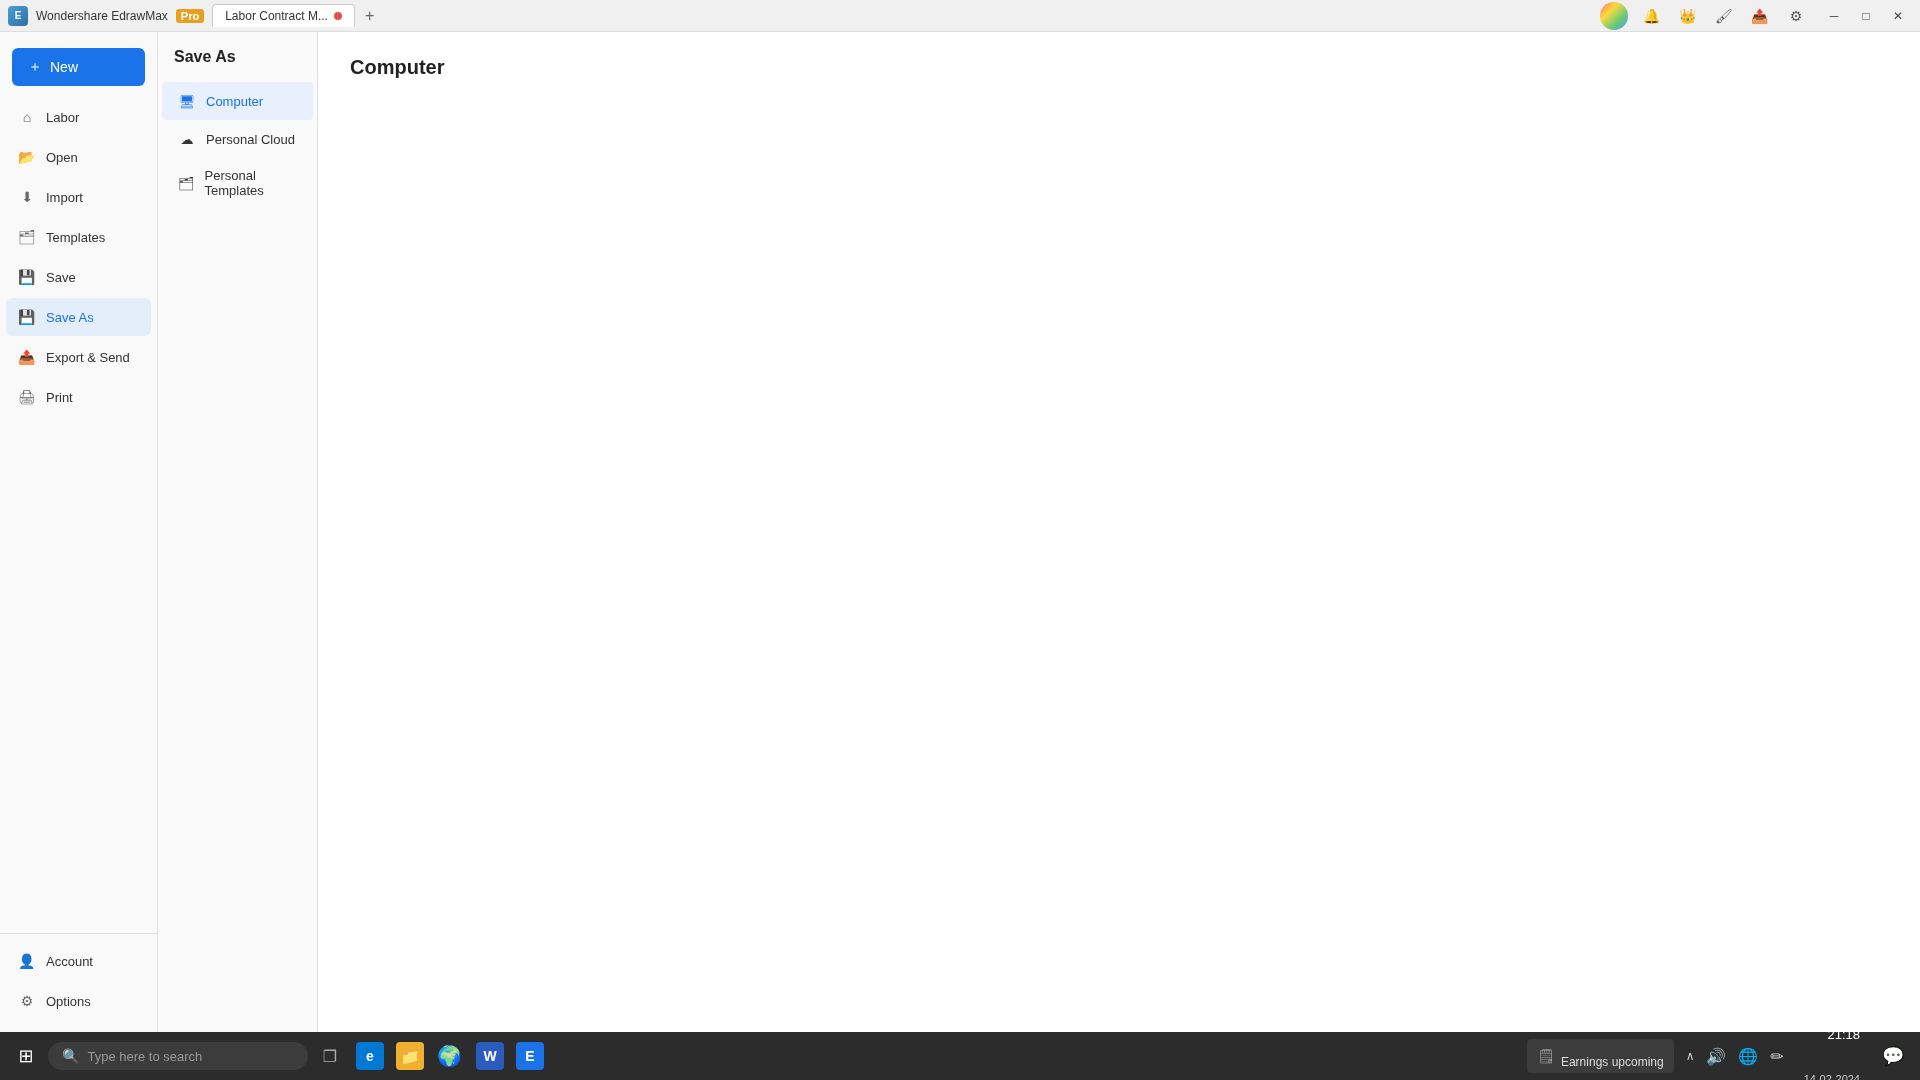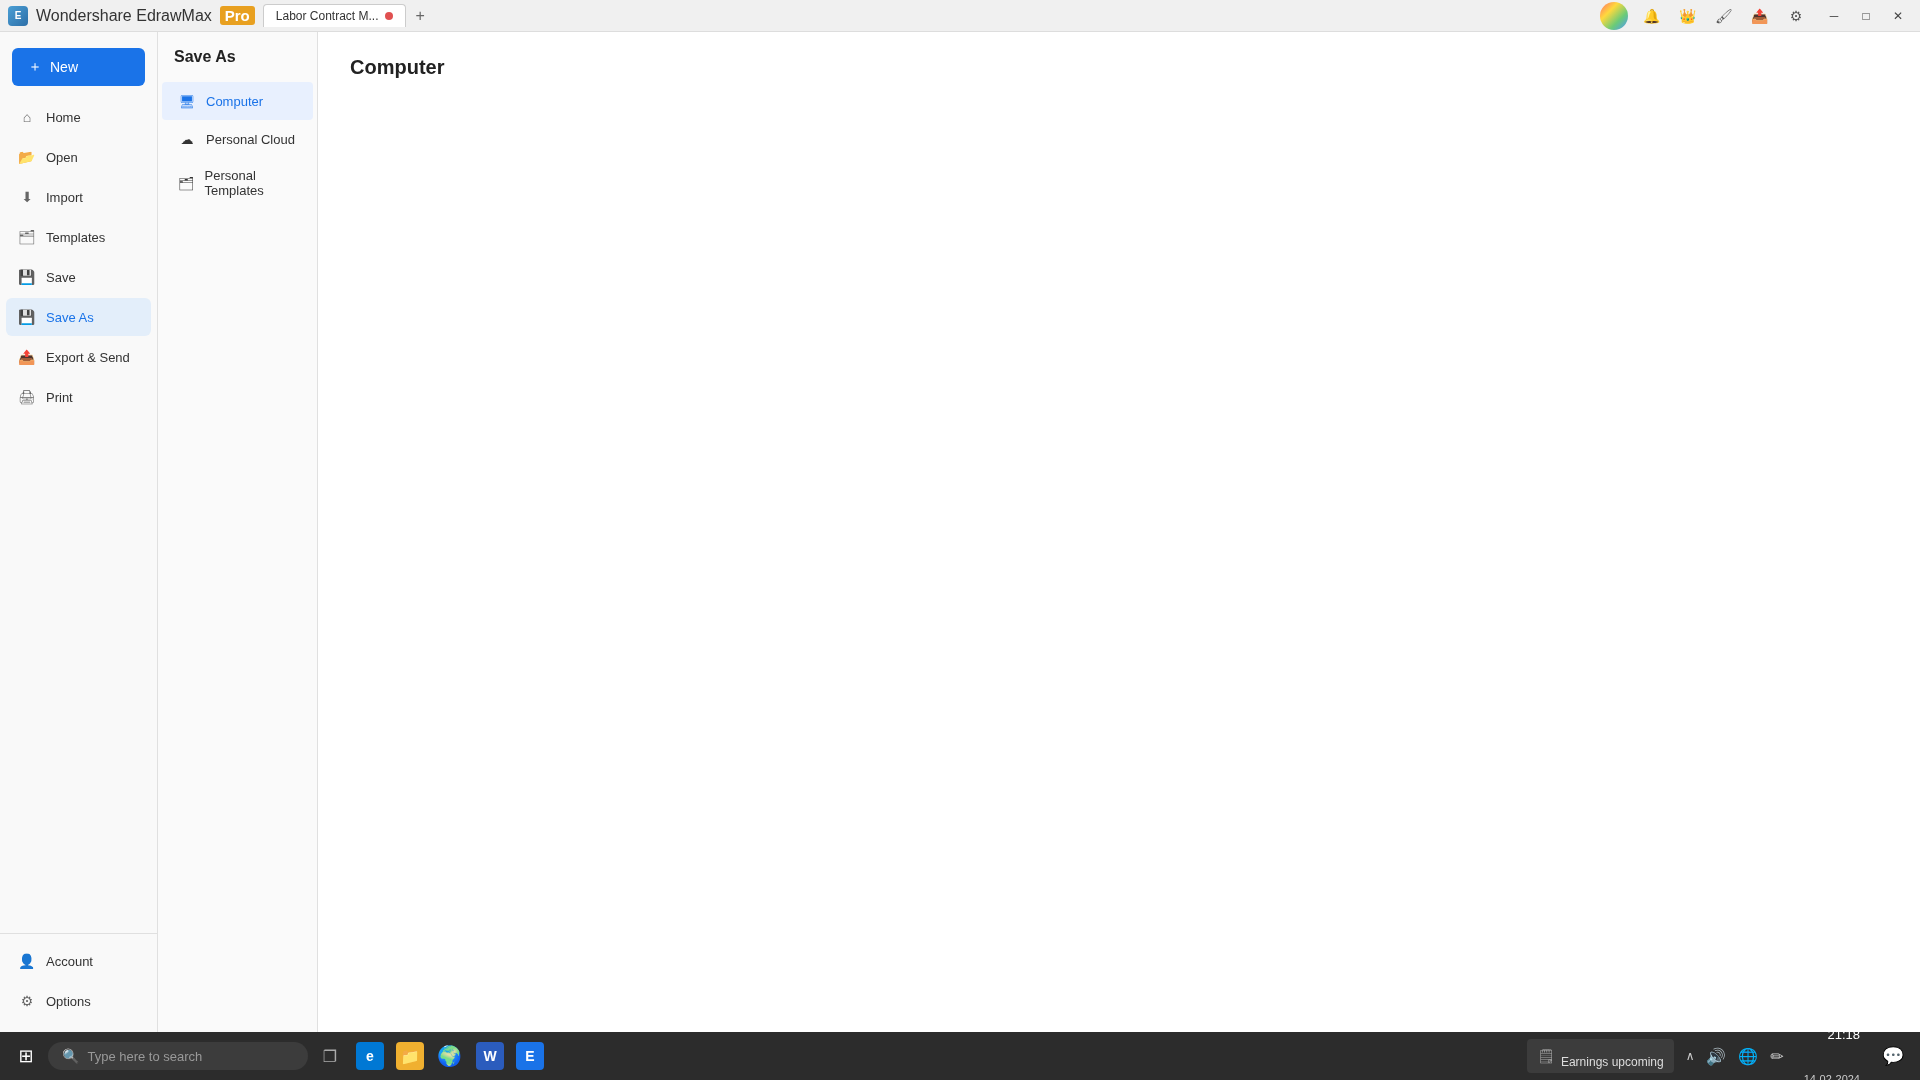"Wondershare EdrawMax" .app-title-text { font-size: 16px -> 12px }
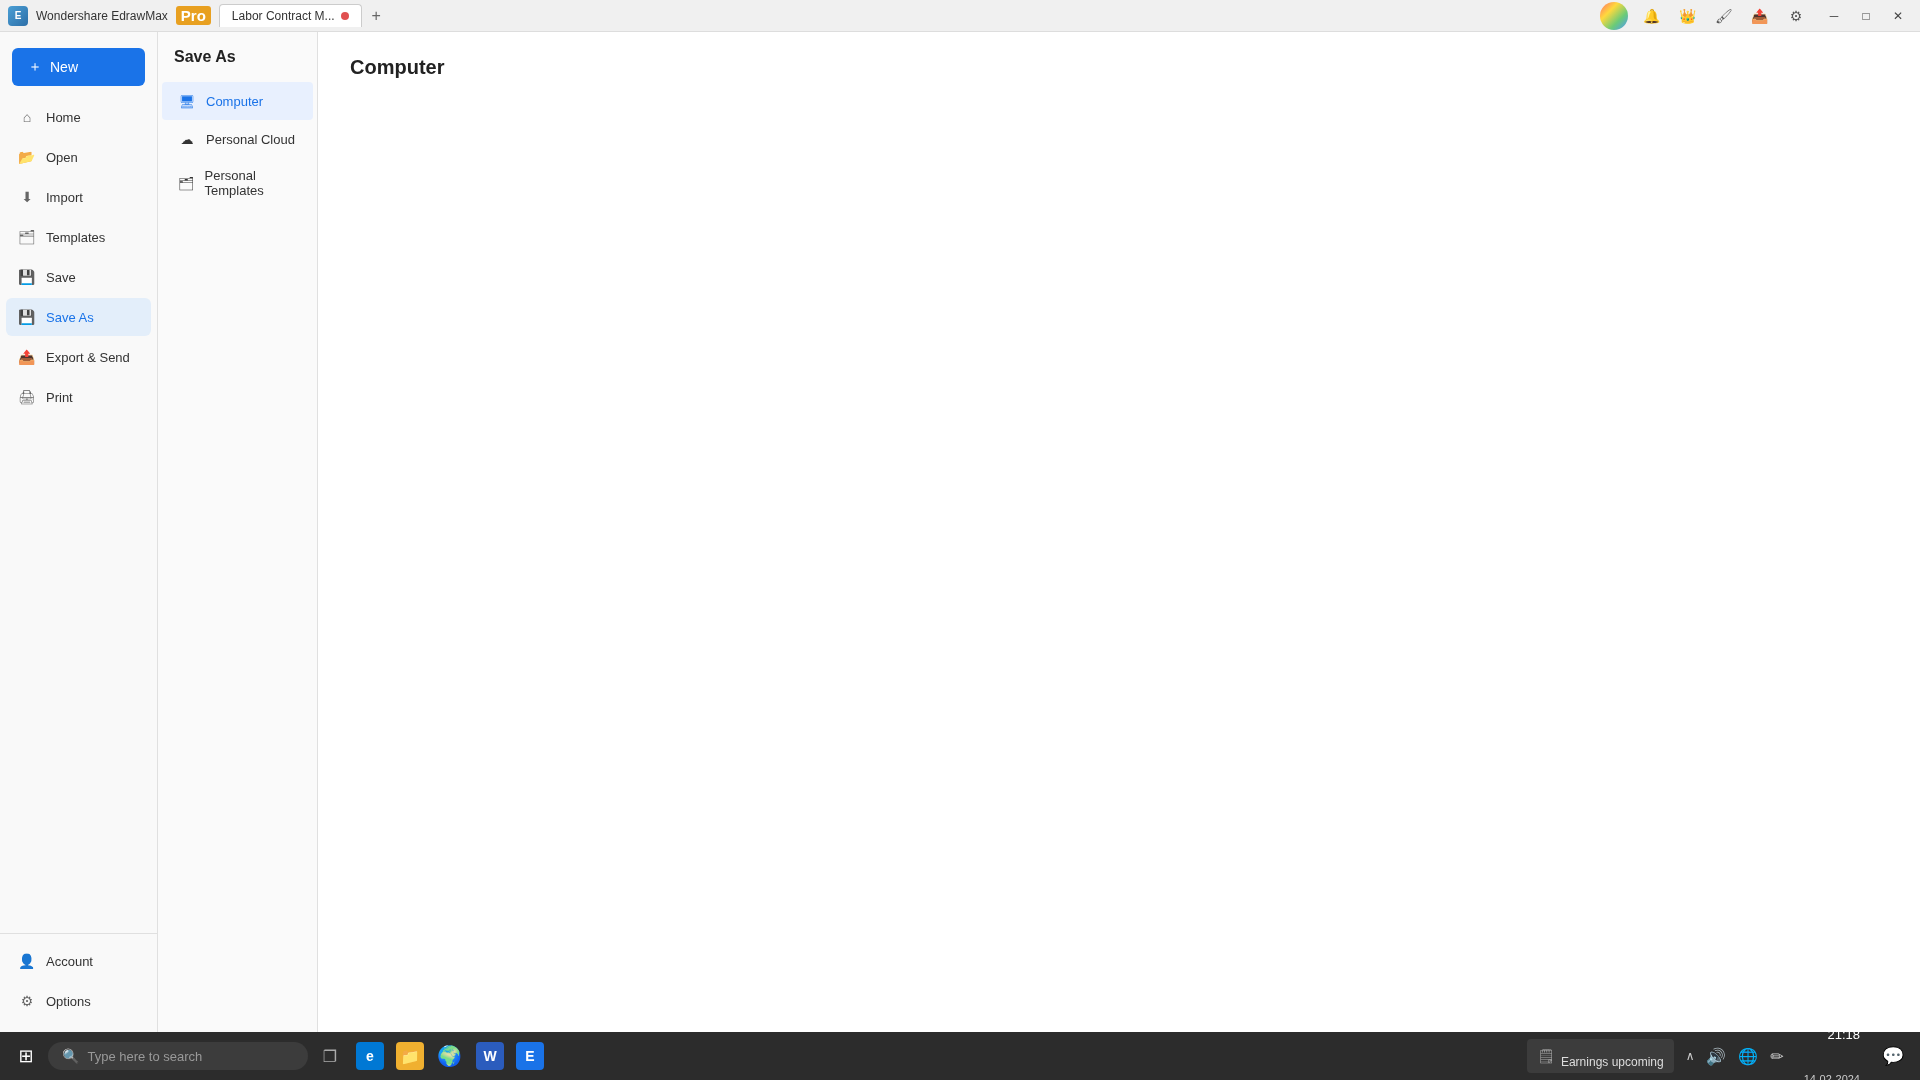"Pro" .pro-badge { font-size: 15px -> 11px }
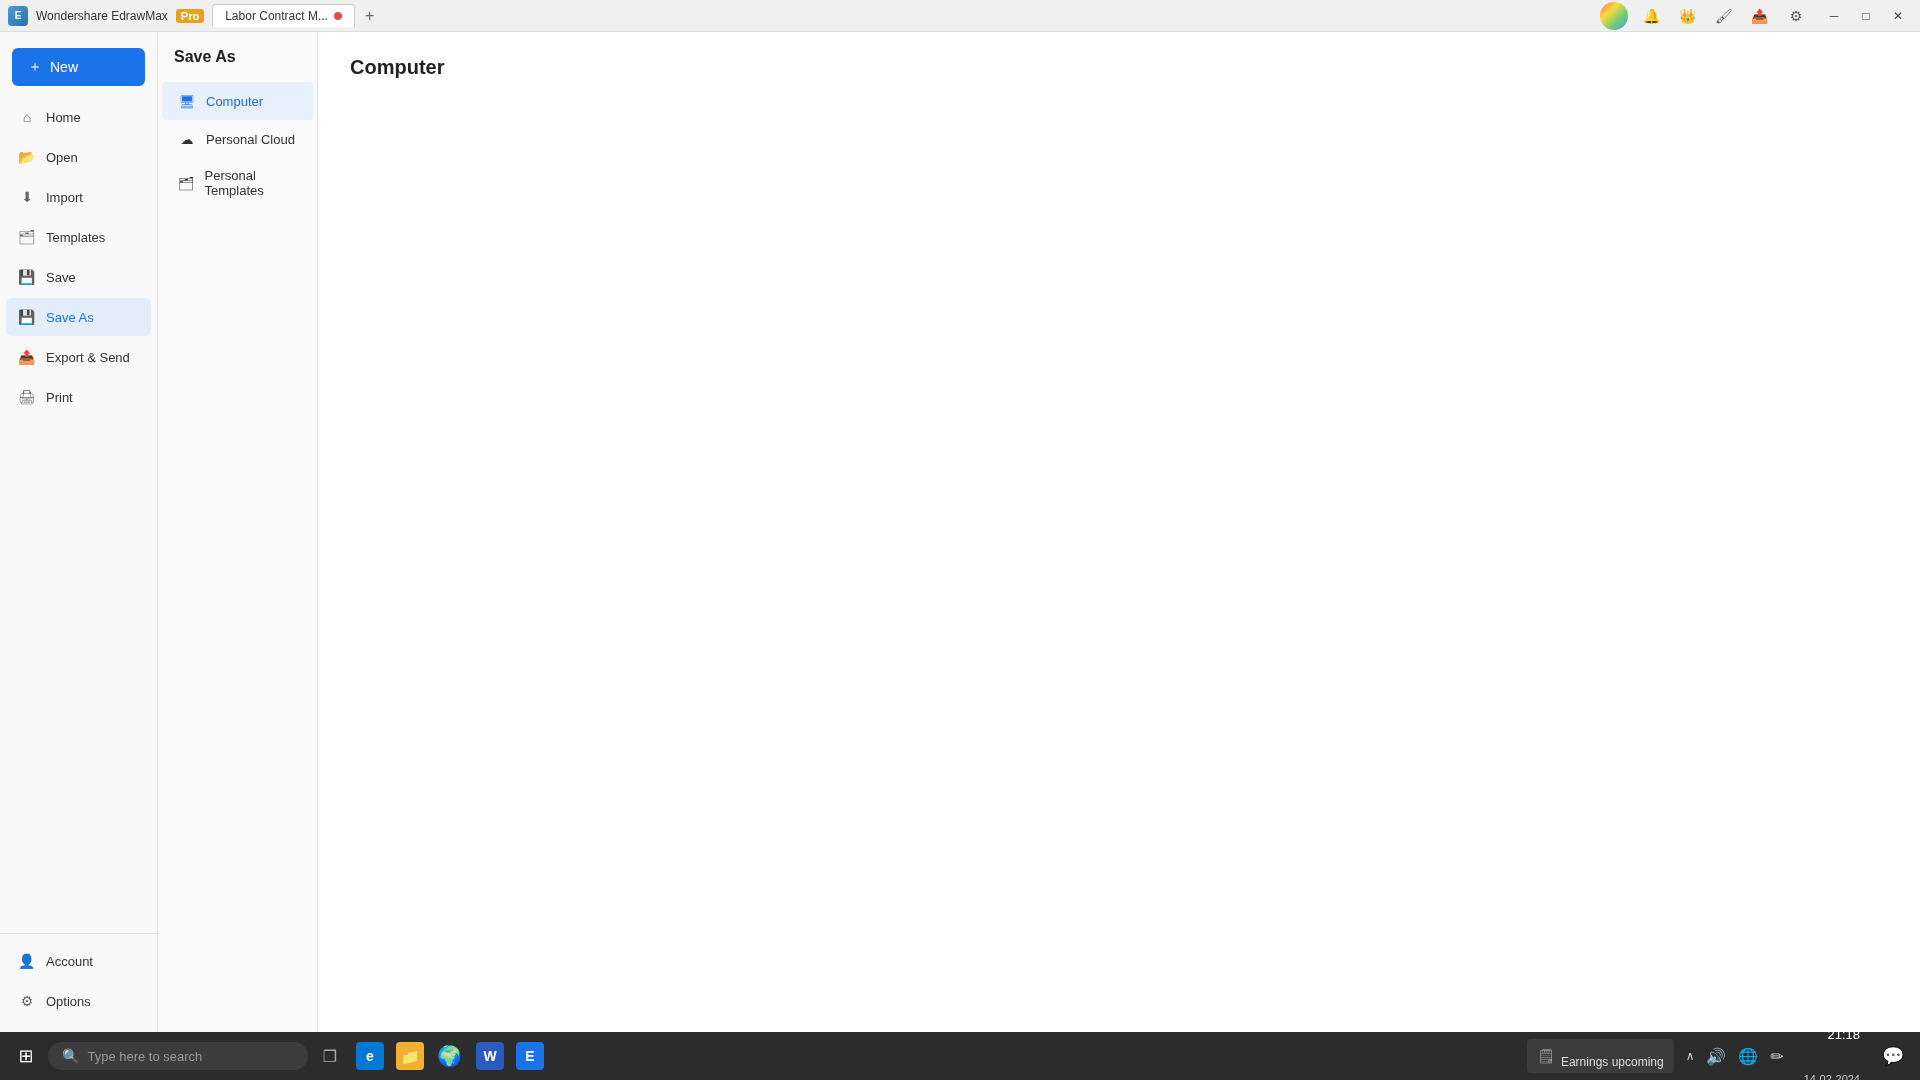"Home" span { text: Home -> Labor }
